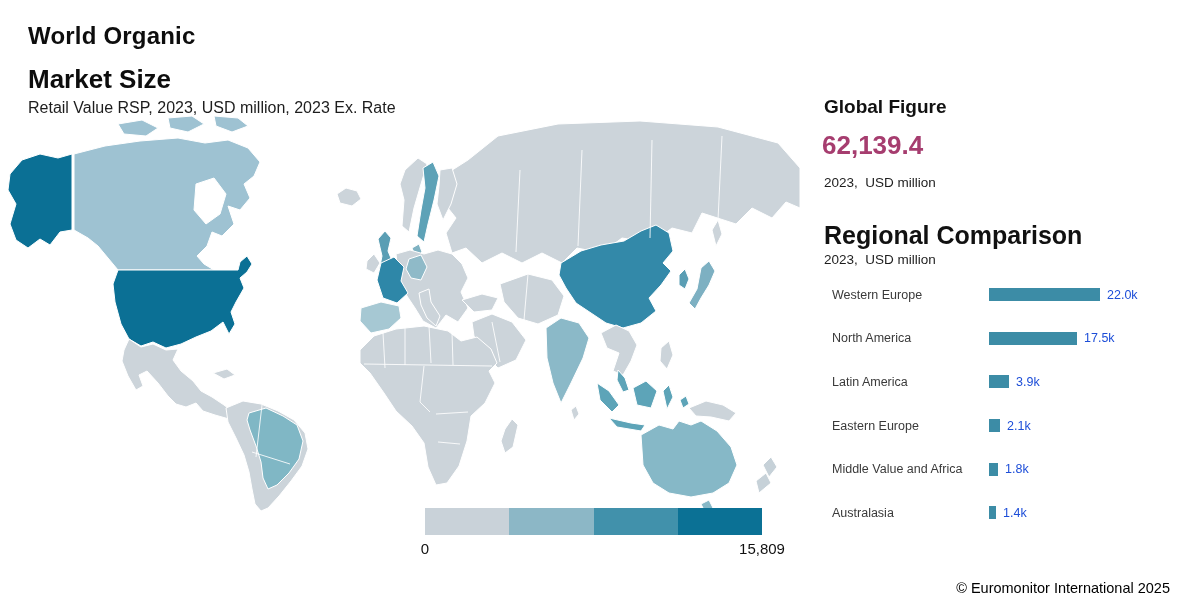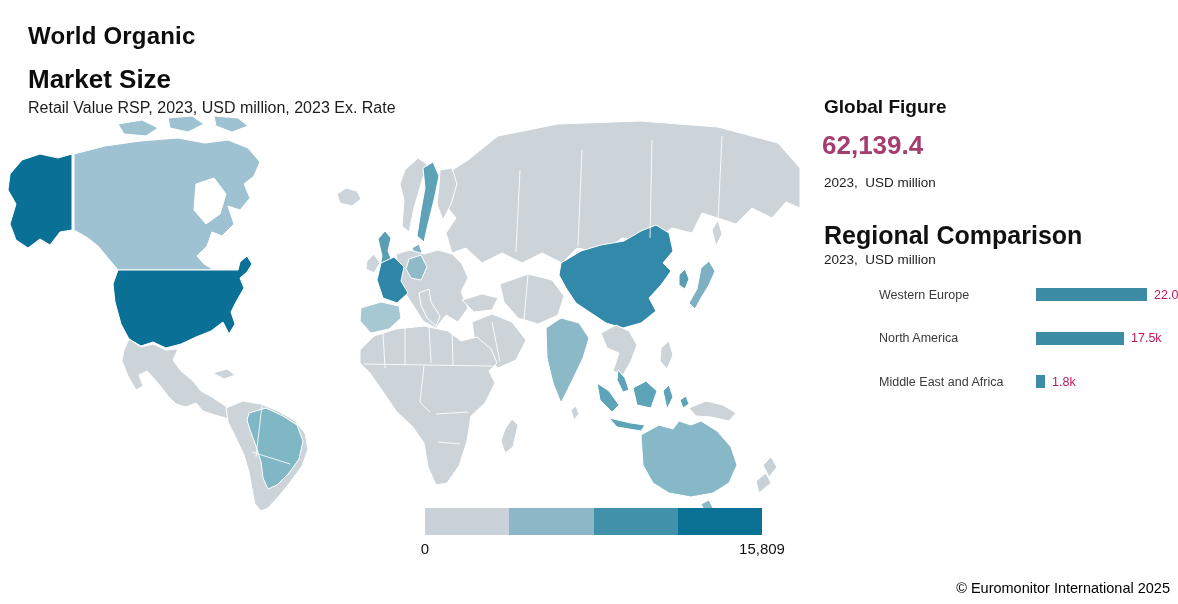"Western Europe" .bar-label { margin-left: 47px -> none }
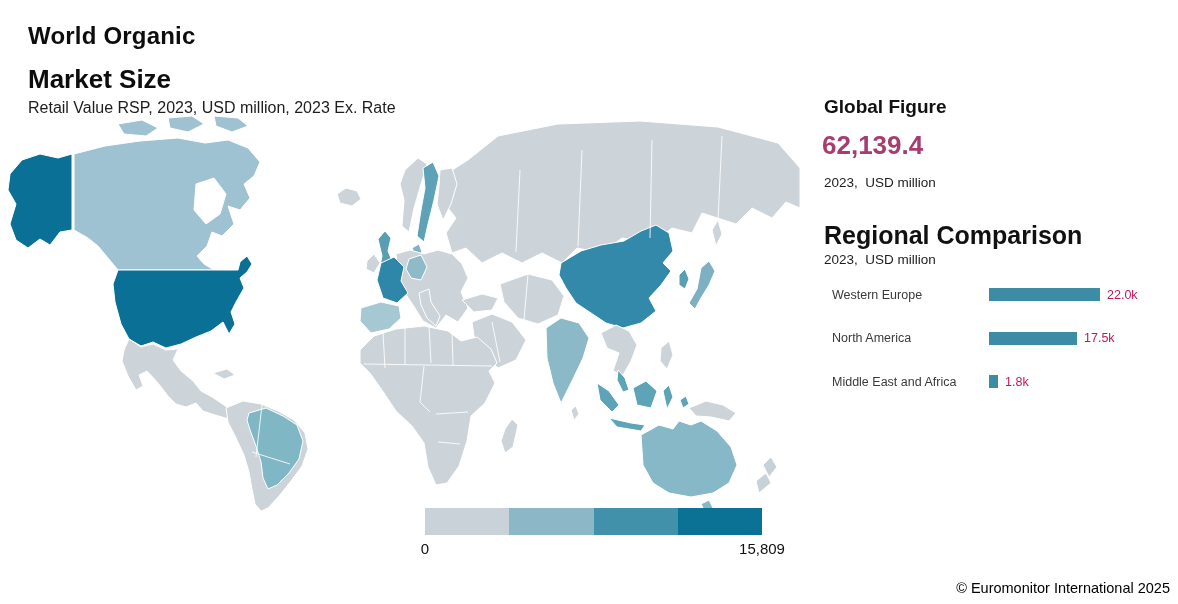"22.0k" .bar-value { color: #be185d -> #1d4ed8 }
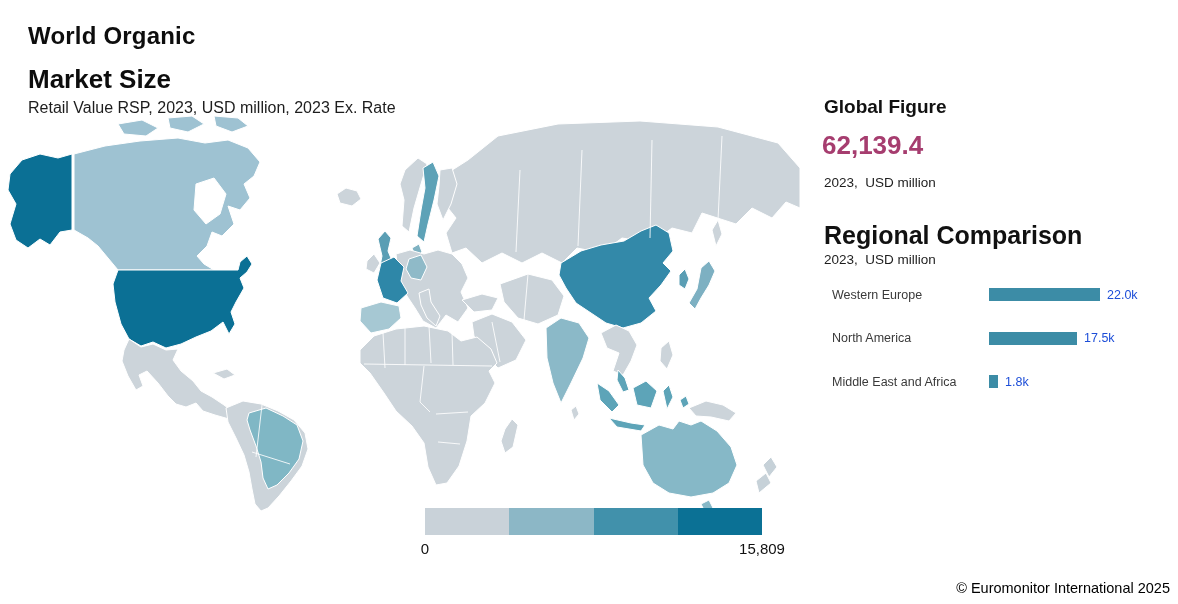"Latin America" div.bar-row { html: none -> <div> <div>Latin America</div> <div></div> <div>3.9k</div> </div> }
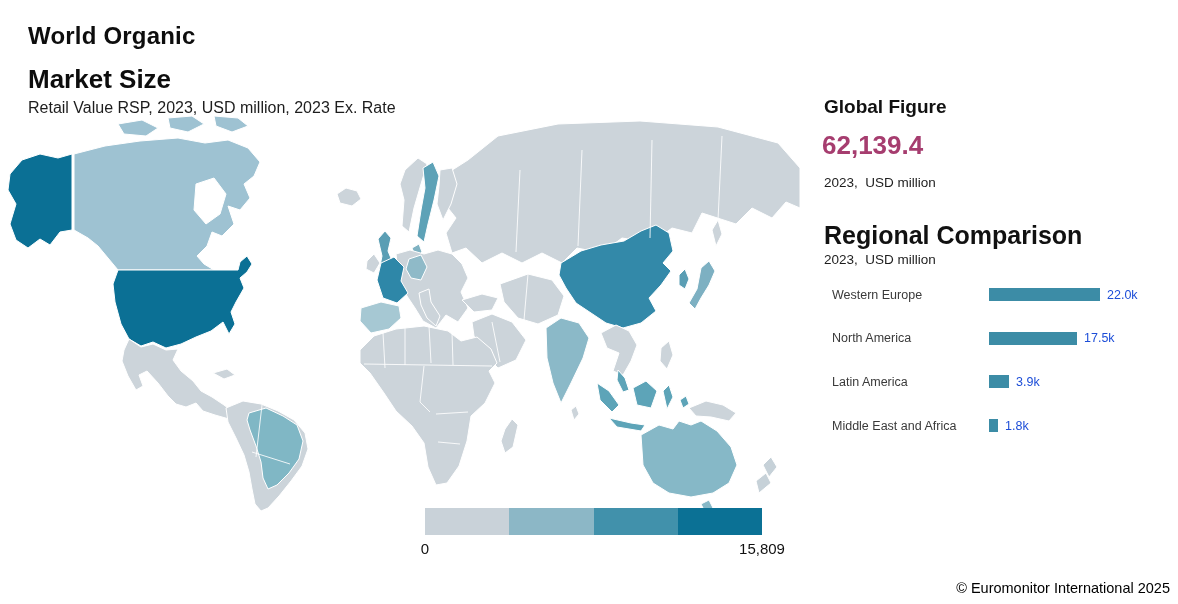"Eastern Europe" div.bar-row { html: none -> <div> <div>Eastern Europe</div> <div></div> <div>2.1k</div> </div> }
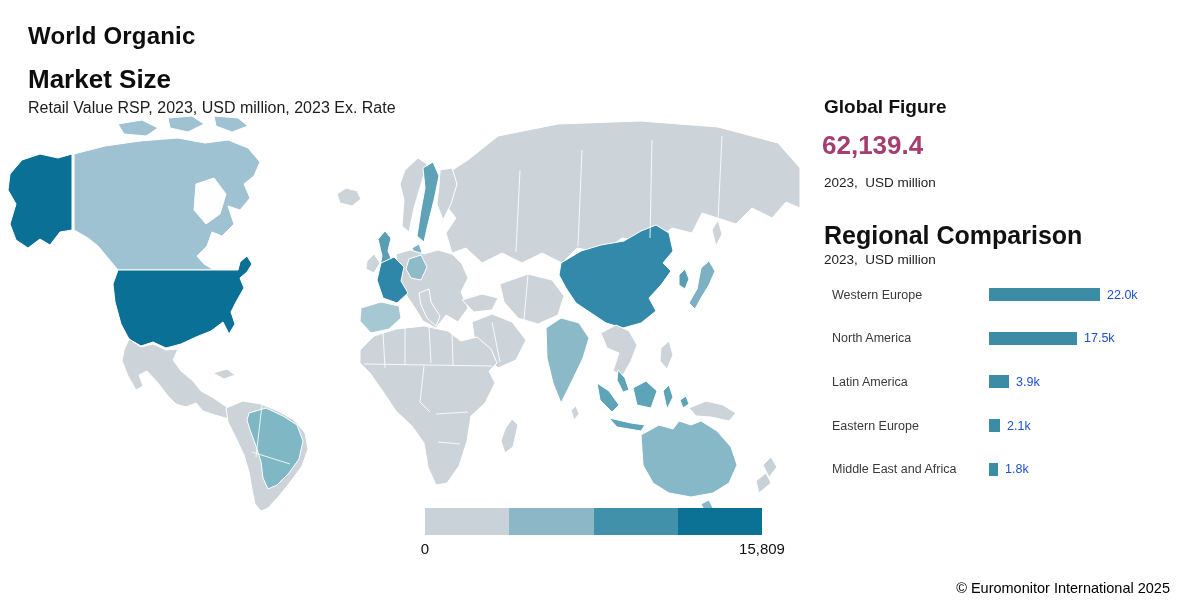"Middle East and Africa" div.bar-label { text: East -> Value }
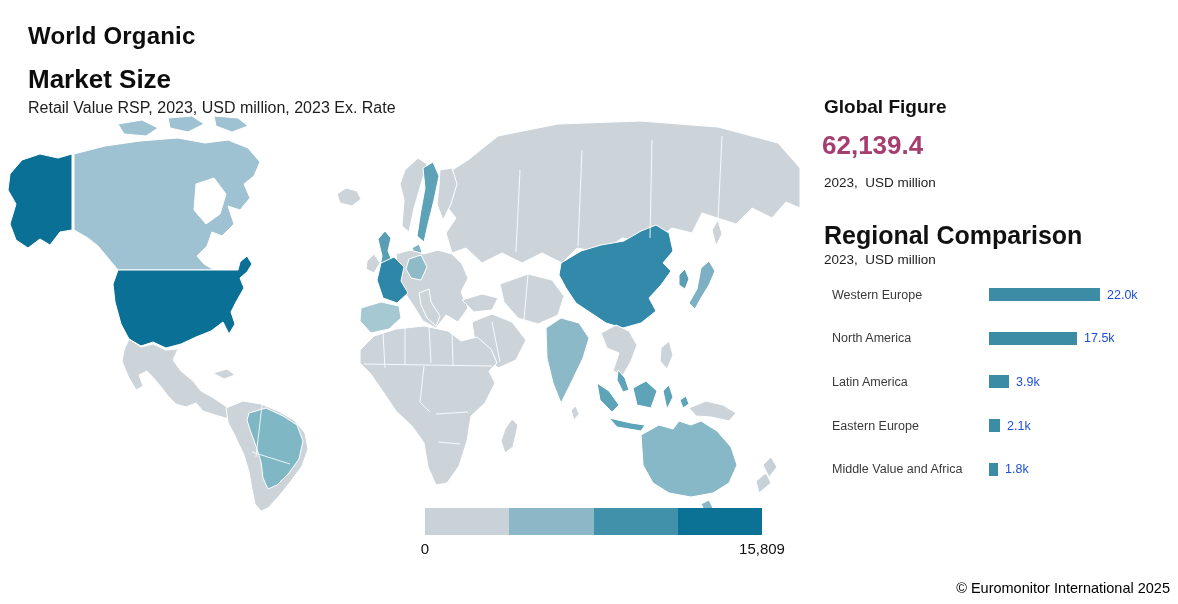"Australasia" div.bar-row { html: none -> <div> <div>Australasia</div> <div></div> <div>1.4k</div> </div> }
